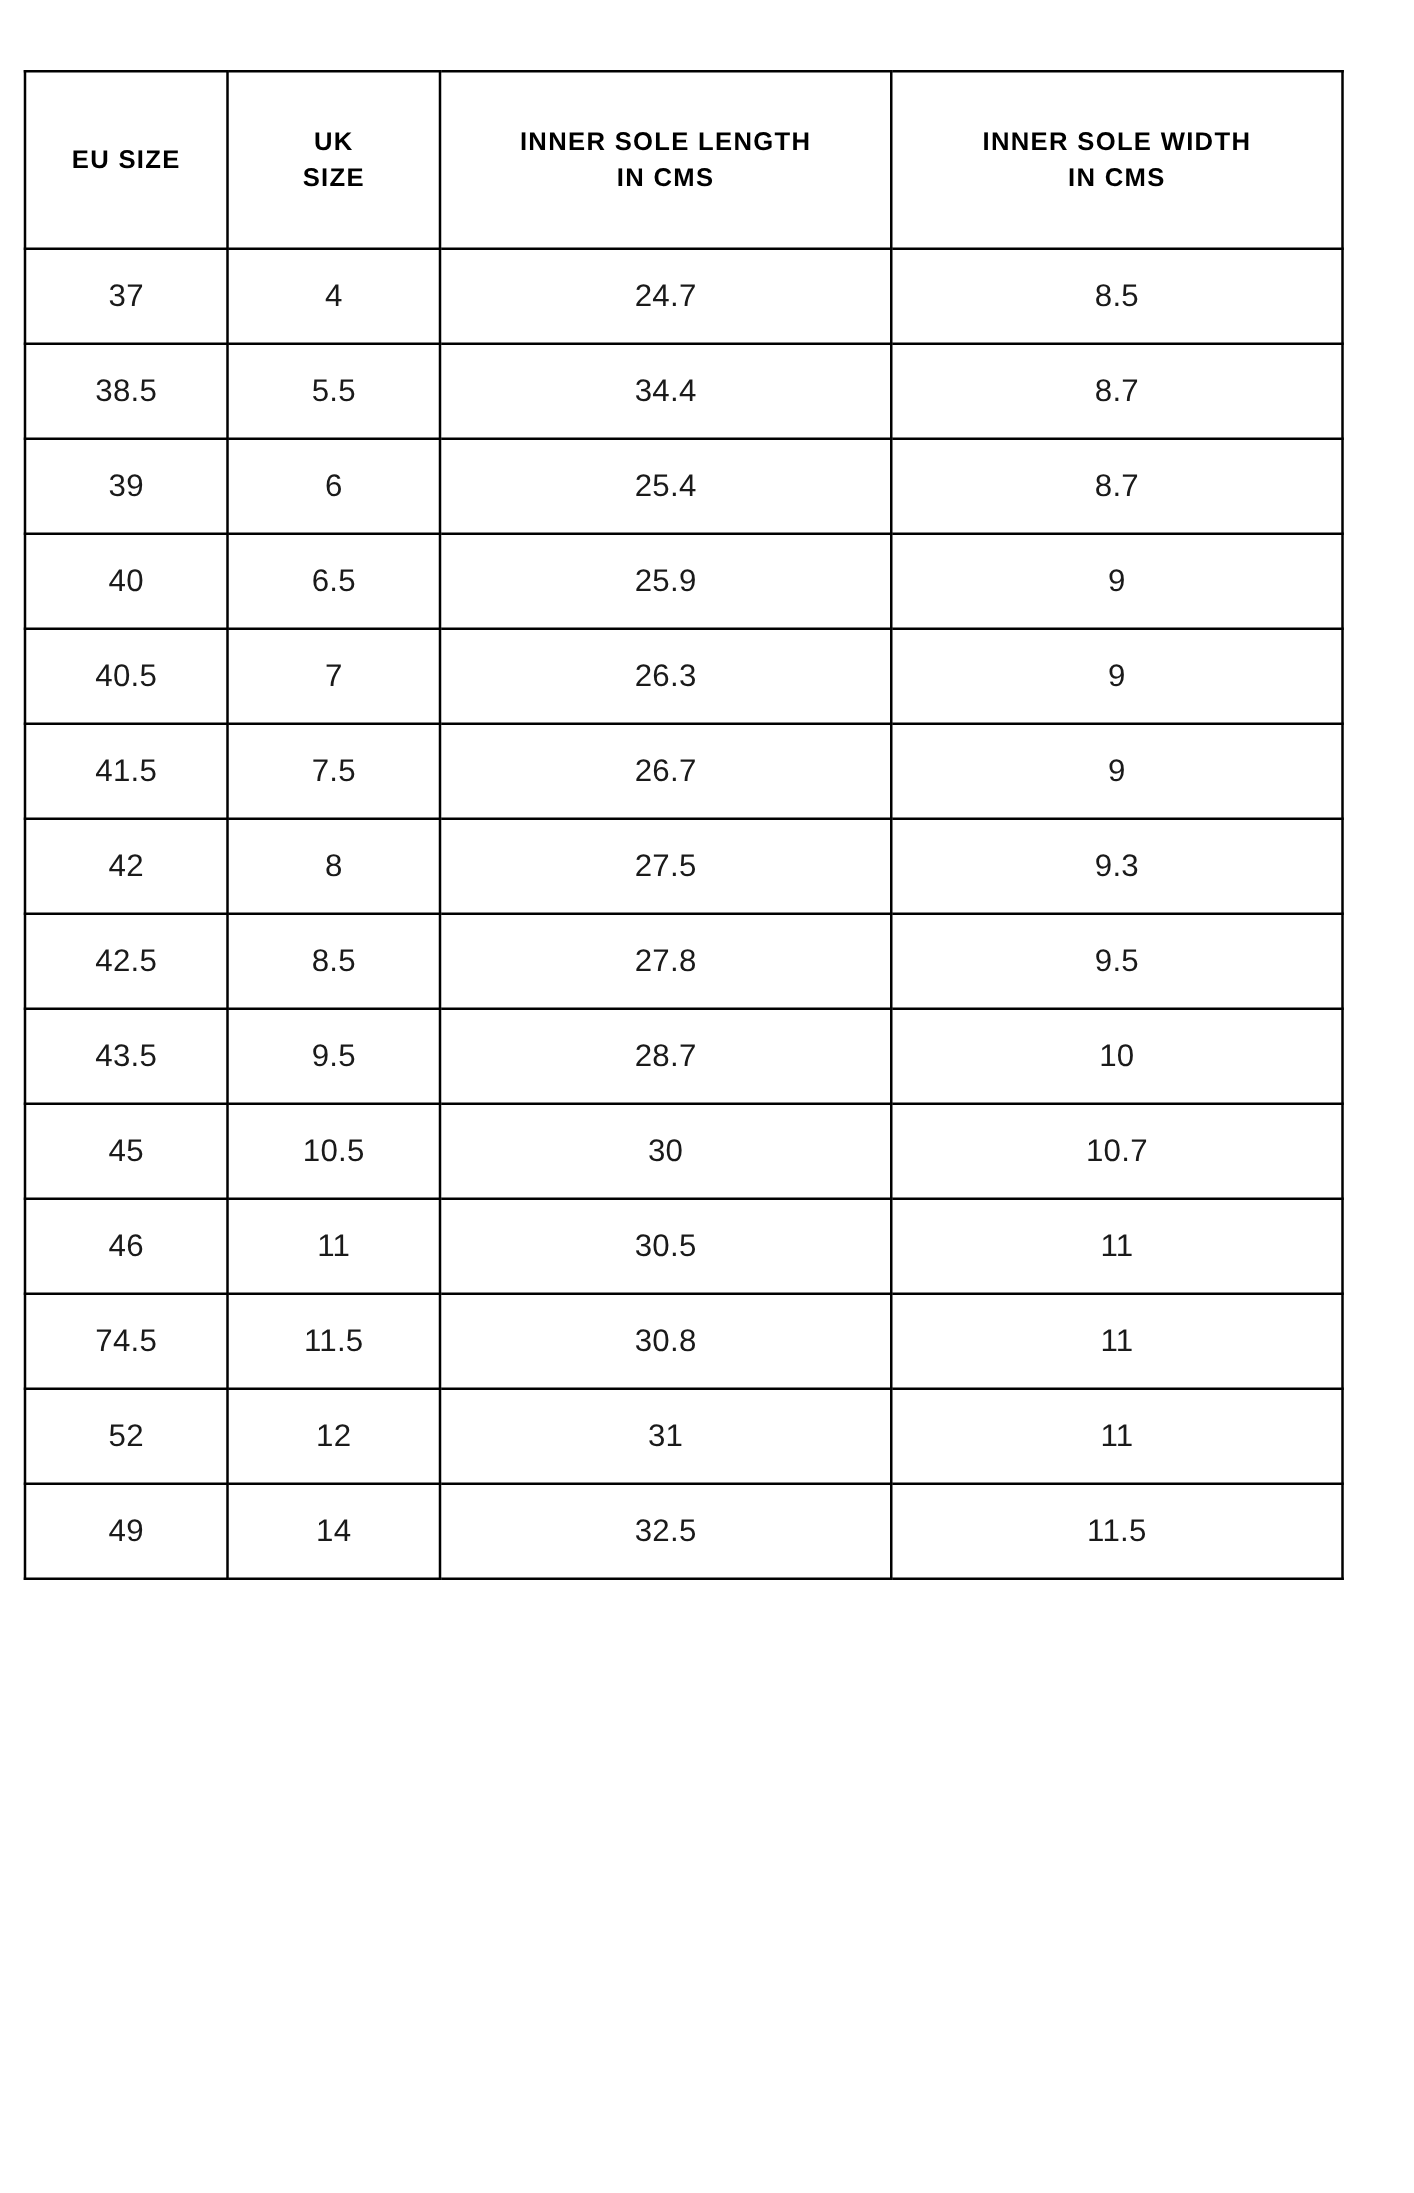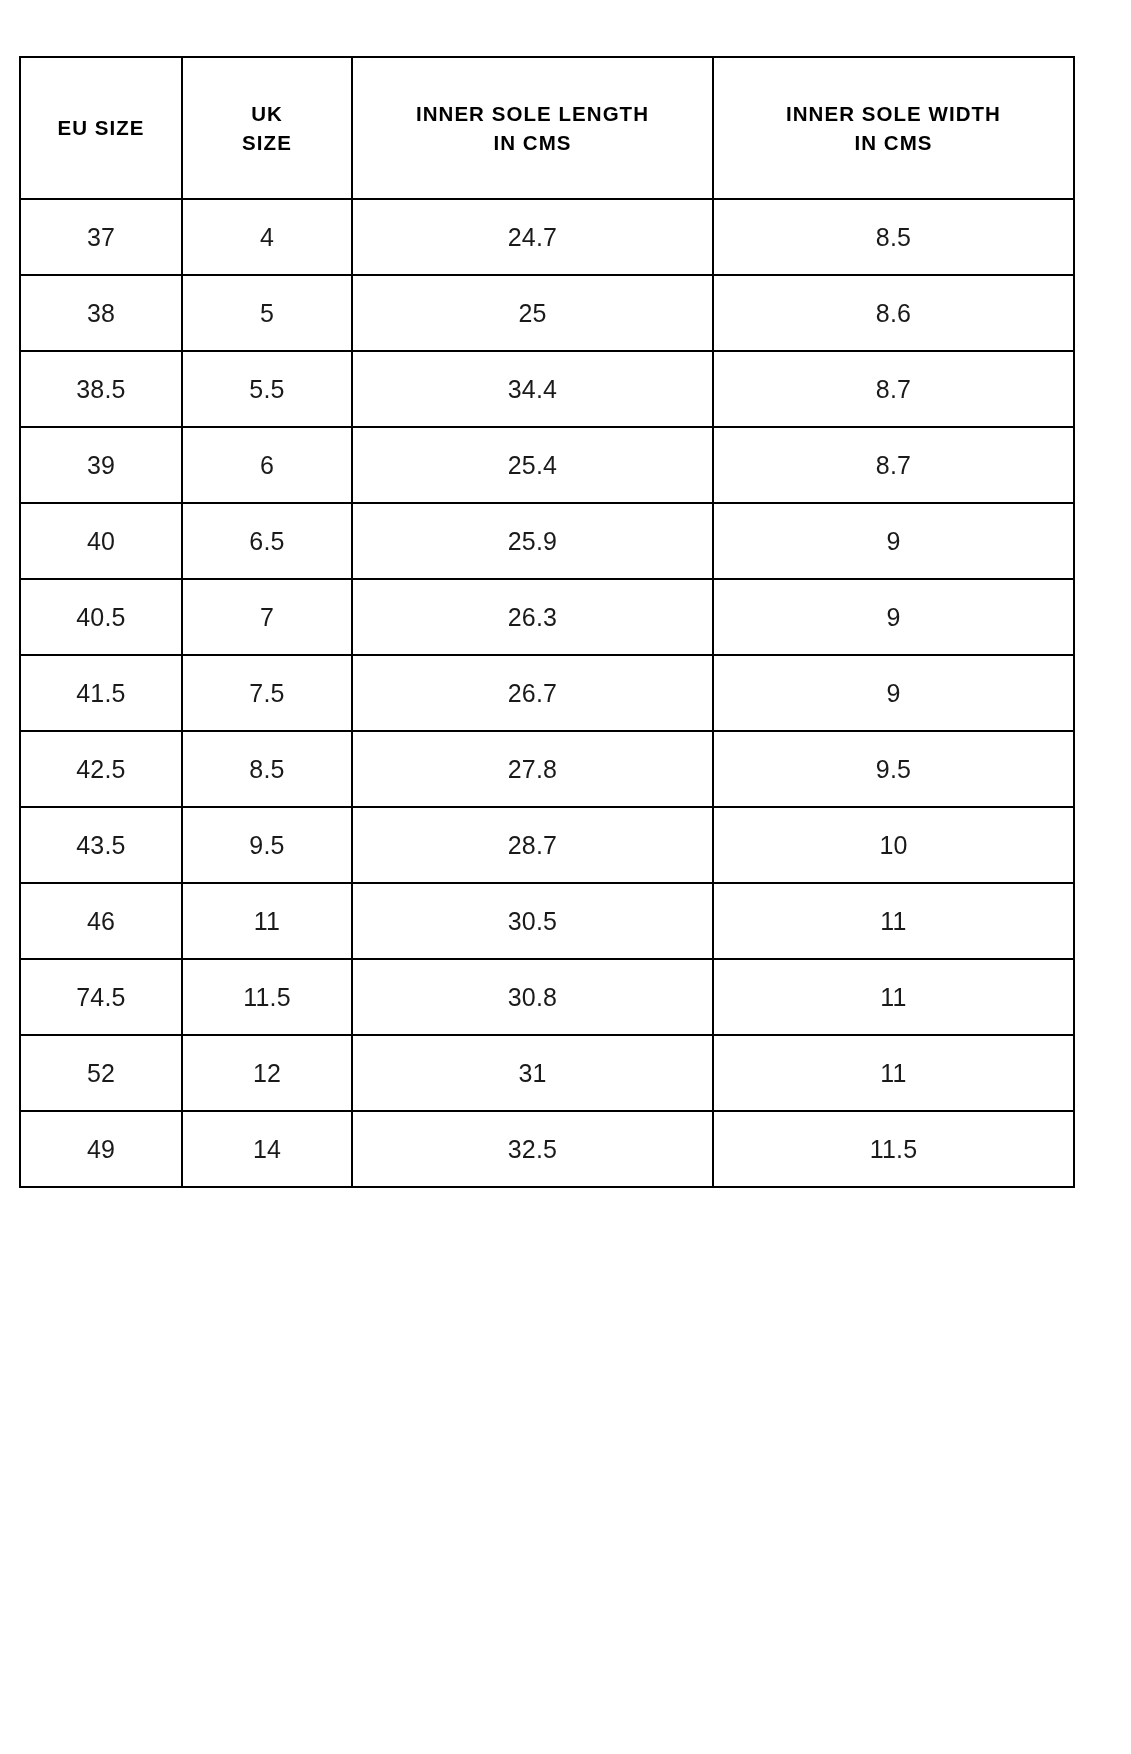"38" tr { html: <tr> <td>38</td> <td>5</td> <td>25</td> <td>8.6</td> </tr> -> none }
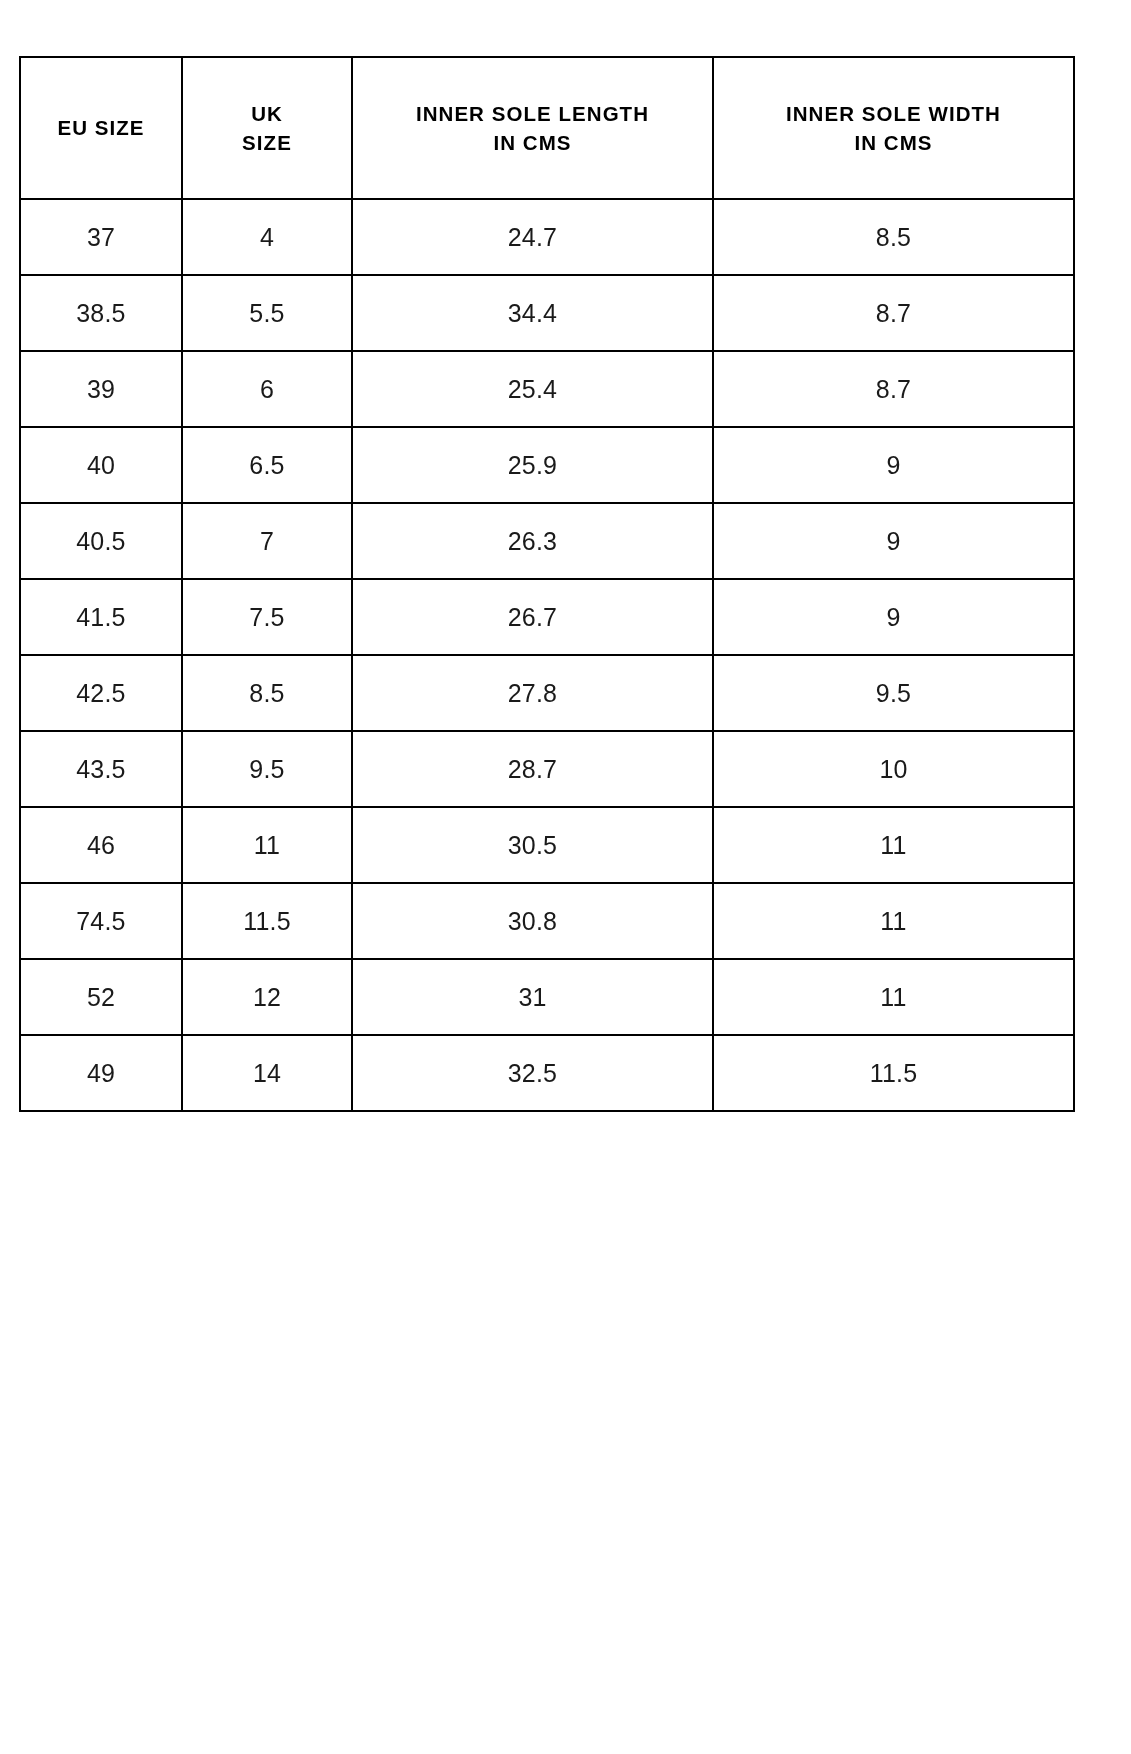"42" tr { html: none -> <tr> <td>42</td> <td>8</td> <td>27.5</td> <td>9.3</td> </tr> }
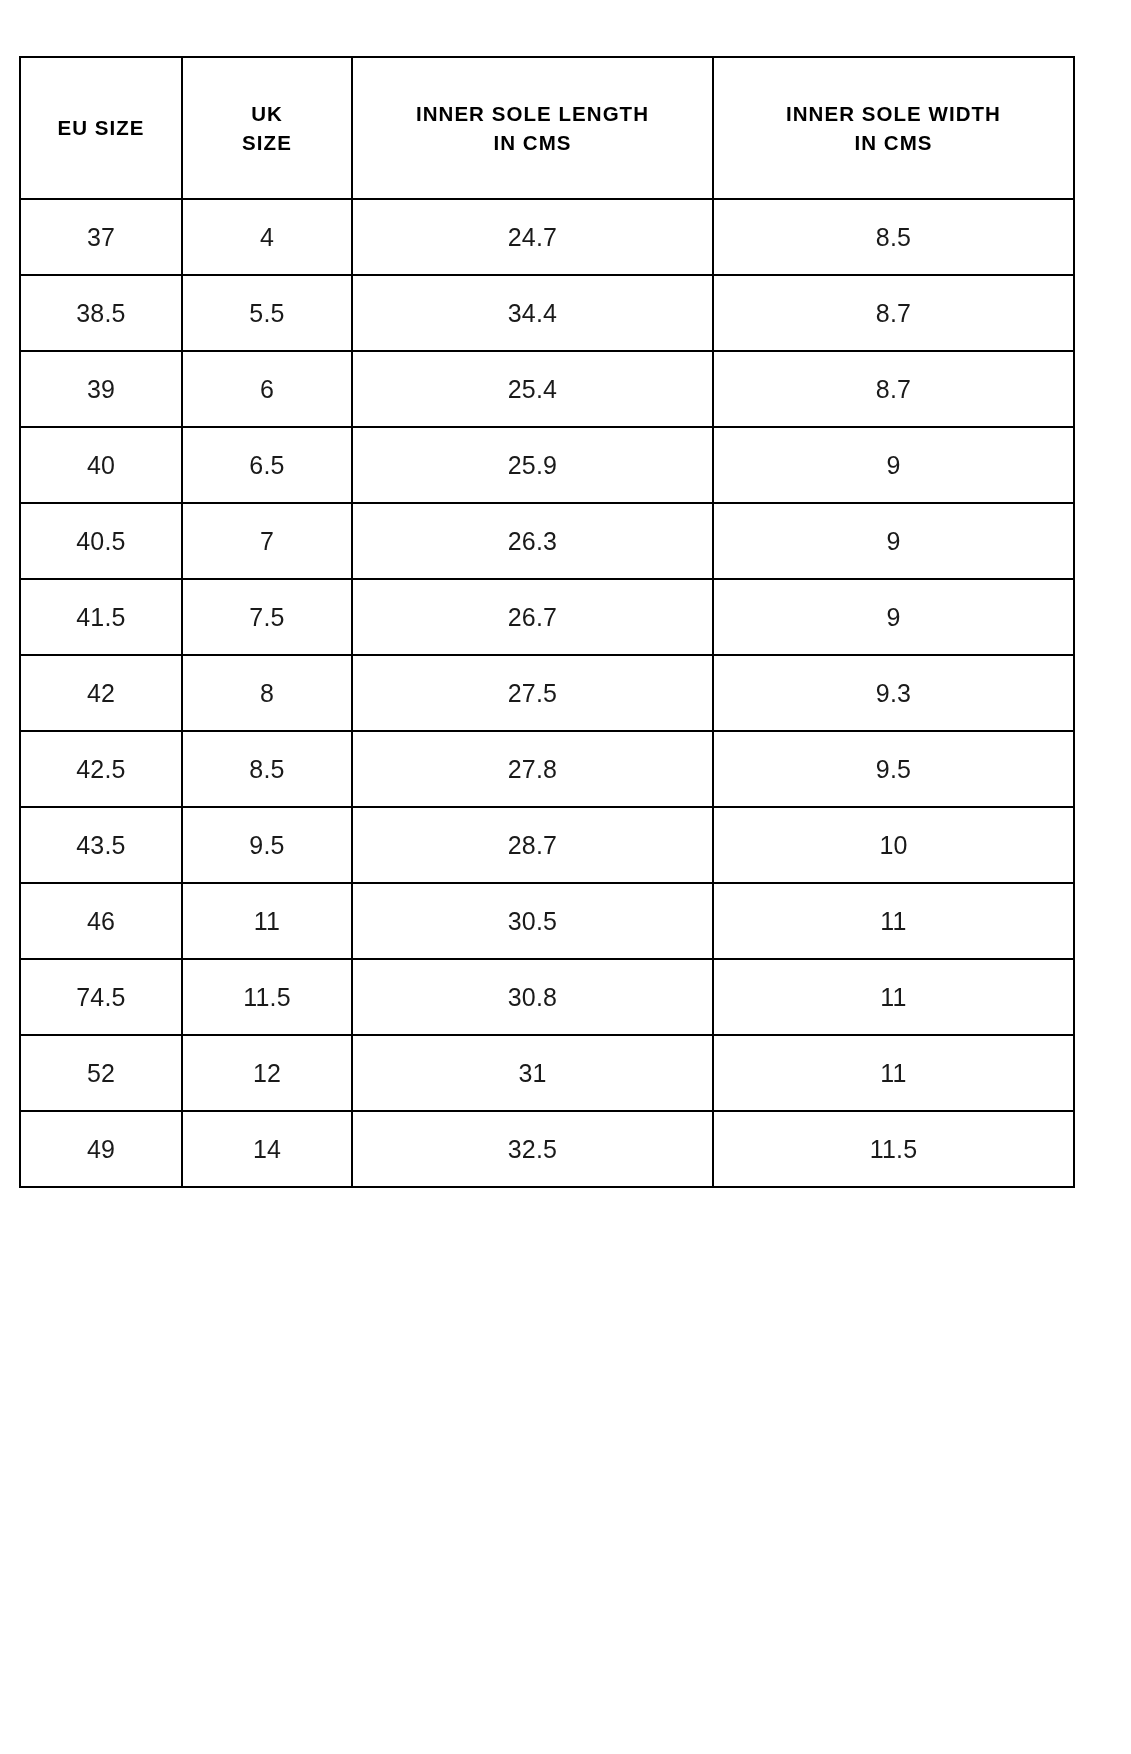"45" tr { html: none -> <tr> <td>45</td> <td>10.5</td> <td>30</td> <td>10.7</td> </tr> }
